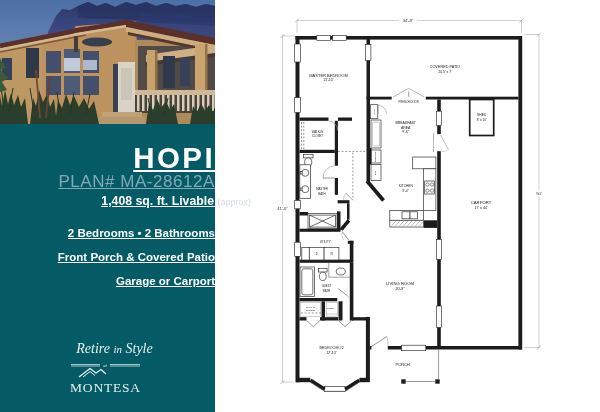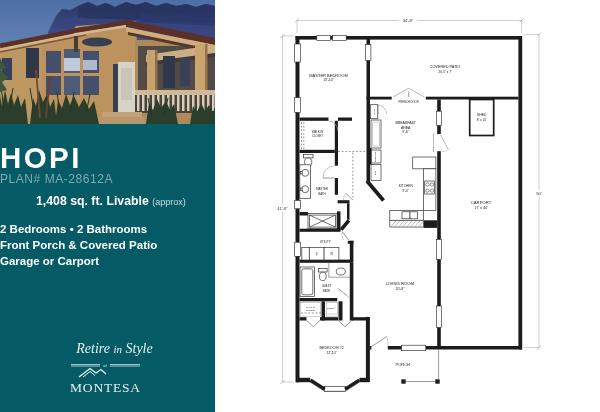"HOPI" .ct { text-align: left -> right; text-decoration: none -> underline }
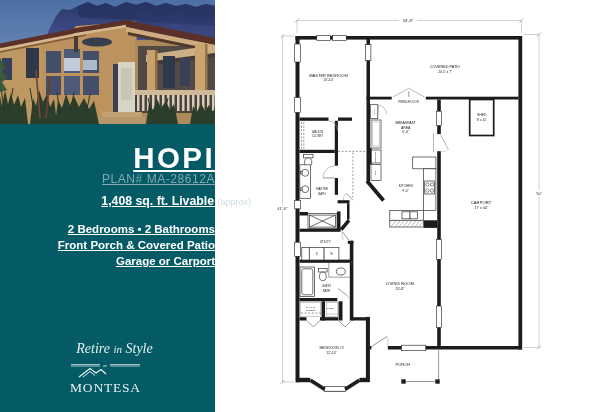"PLAN# MA-28612A" div.abs { font-size: 12px -> 17px }
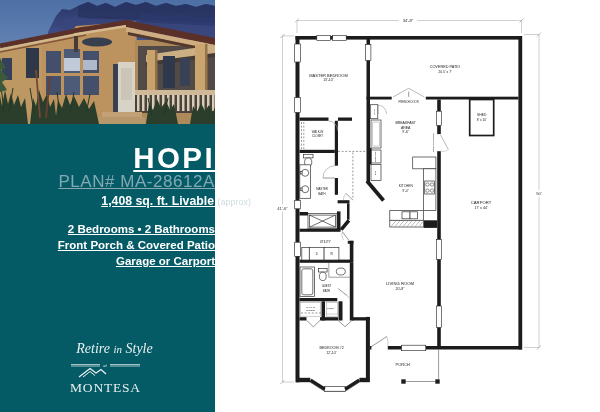"2 Bedrooms • 2 Bathrooms" div.abs { line-height: 16px -> 24px }
